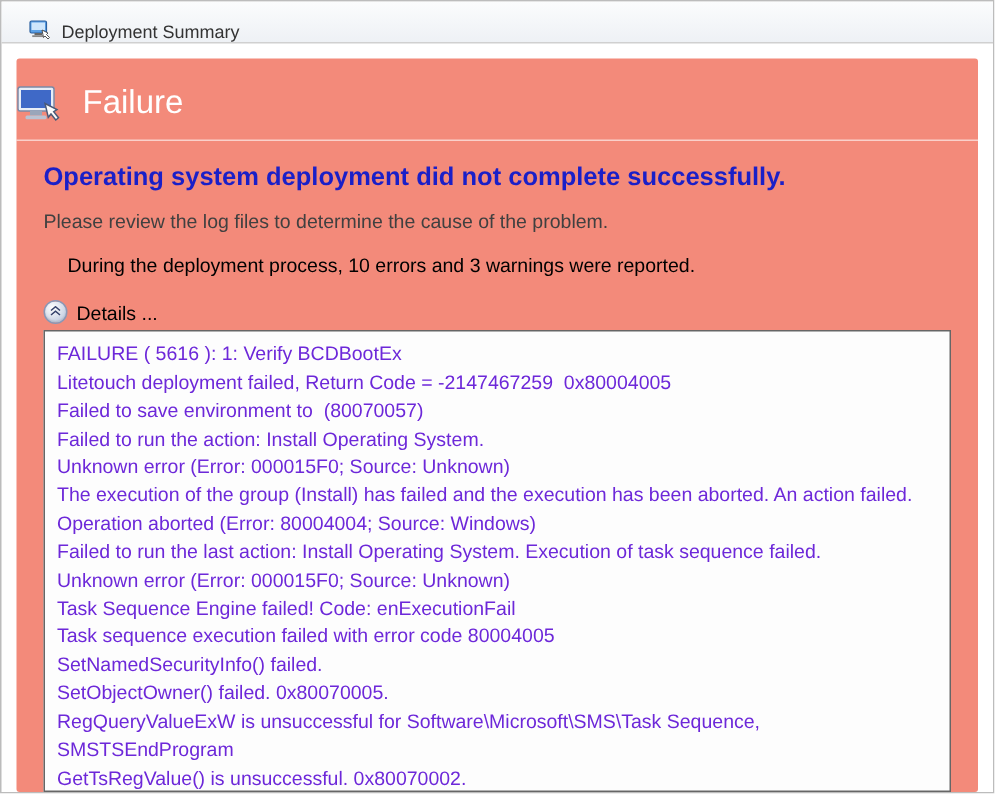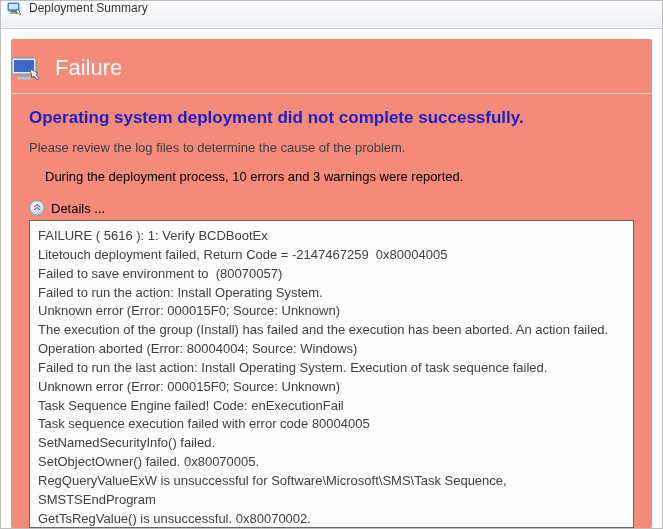"Deployment Summary" .titlebar { align-items: flex-start -> flex-end; padding: 0 6px -> 0 18px }
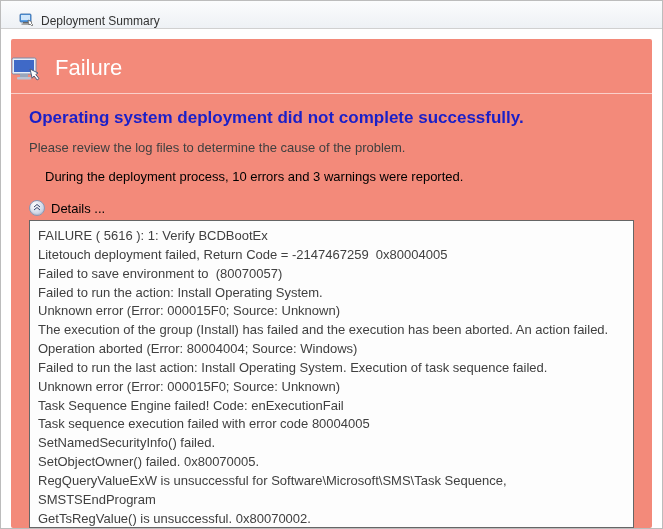"FAILURE ( 5616 ): 1:" .log-box { color: #404040 -> #6d28d9 }
